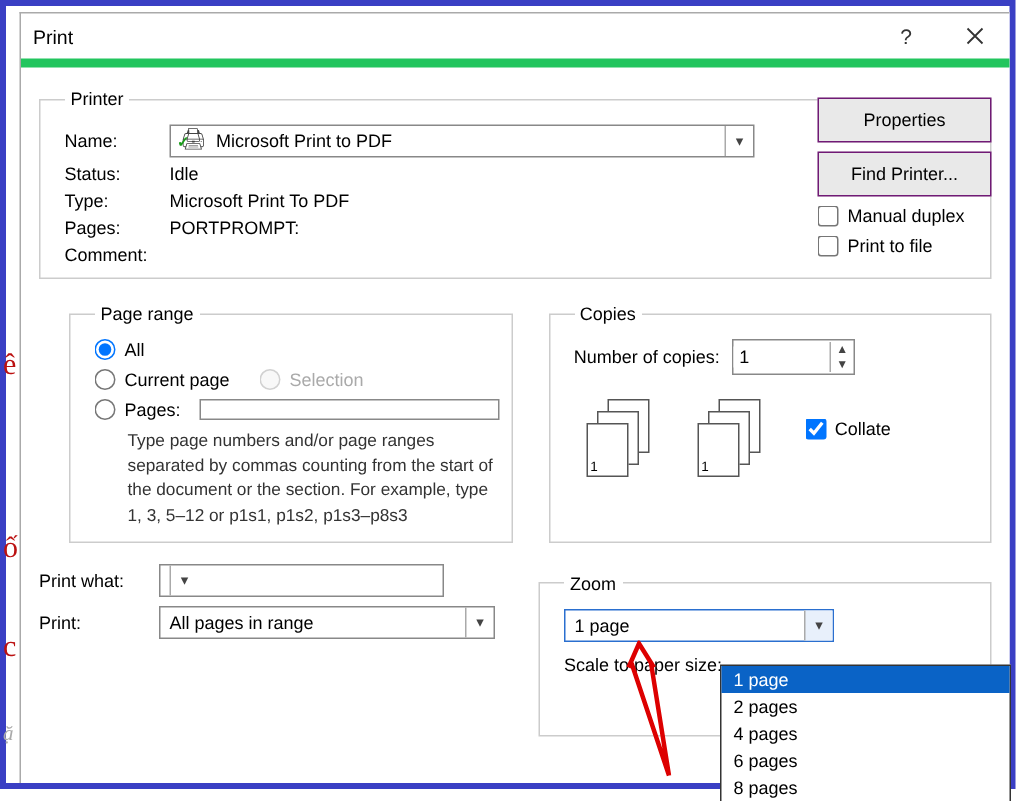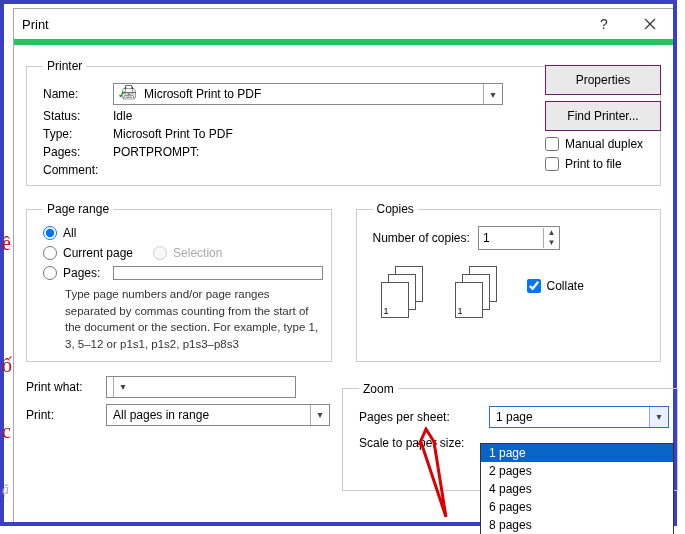"Page range" .two-col { margin-left: none -> 20px }
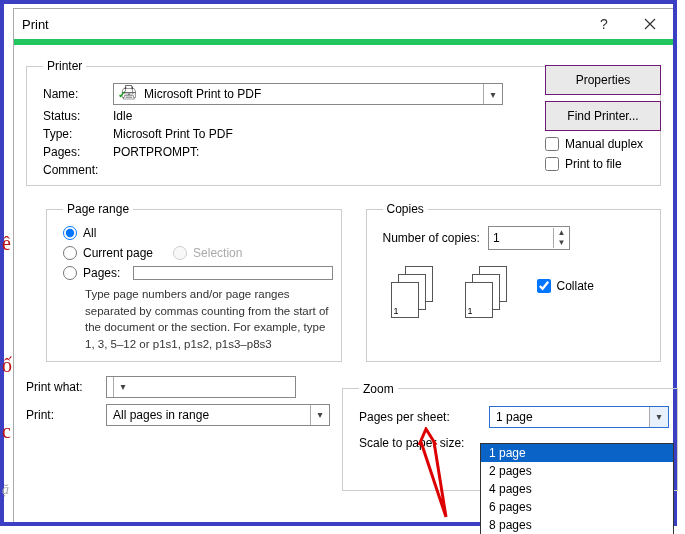"Print what:" .below { gap: 12px -> 29px }
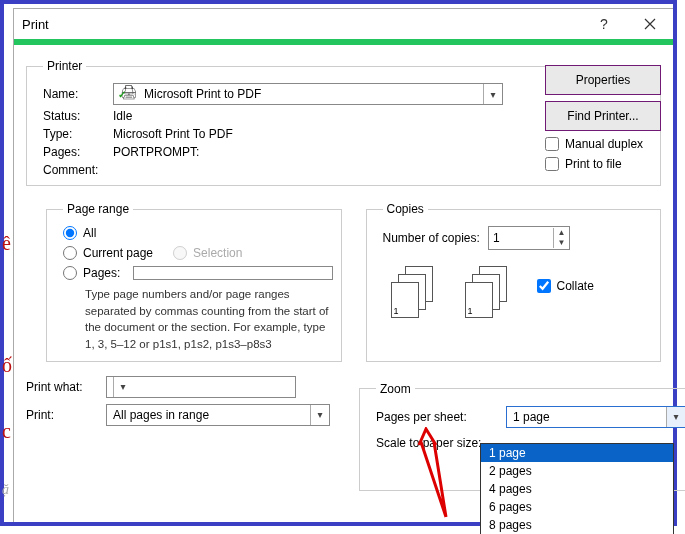"Pages per sheet:" div.zl { html: <div>Pages per sheet:</div> -> none }
